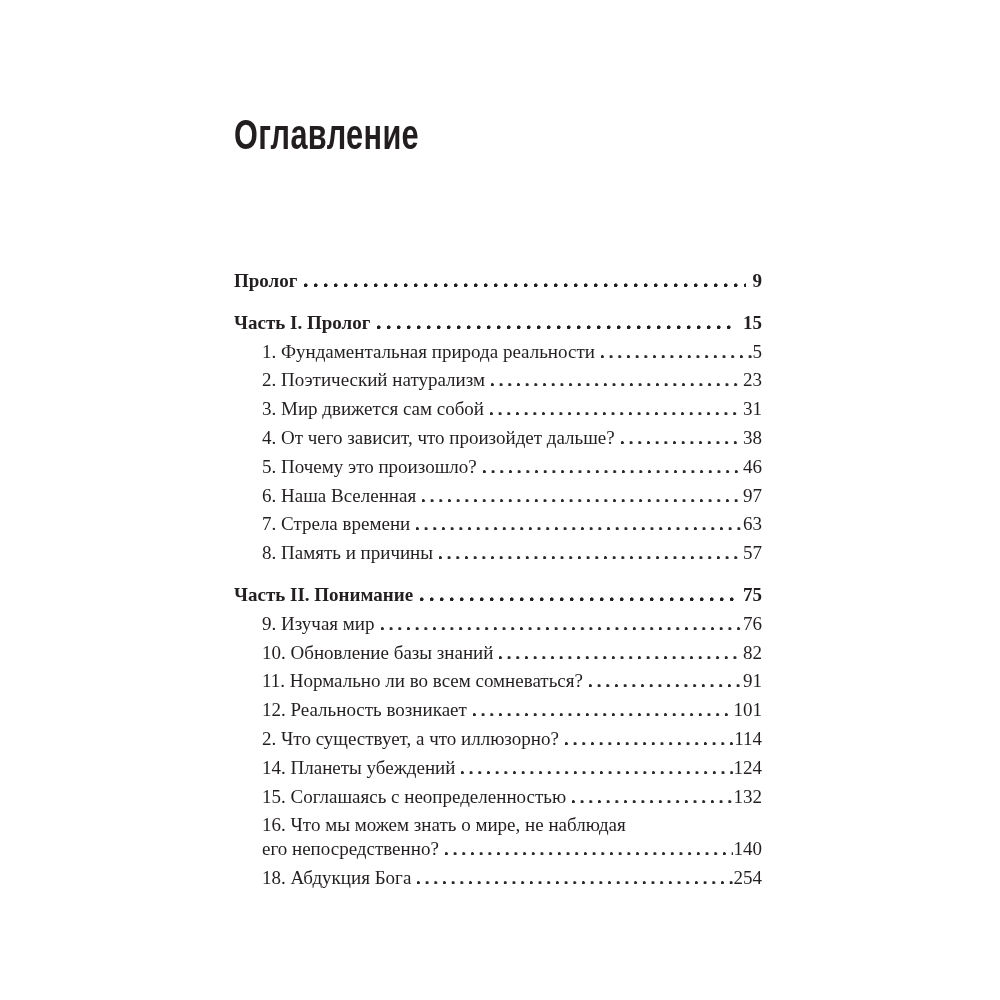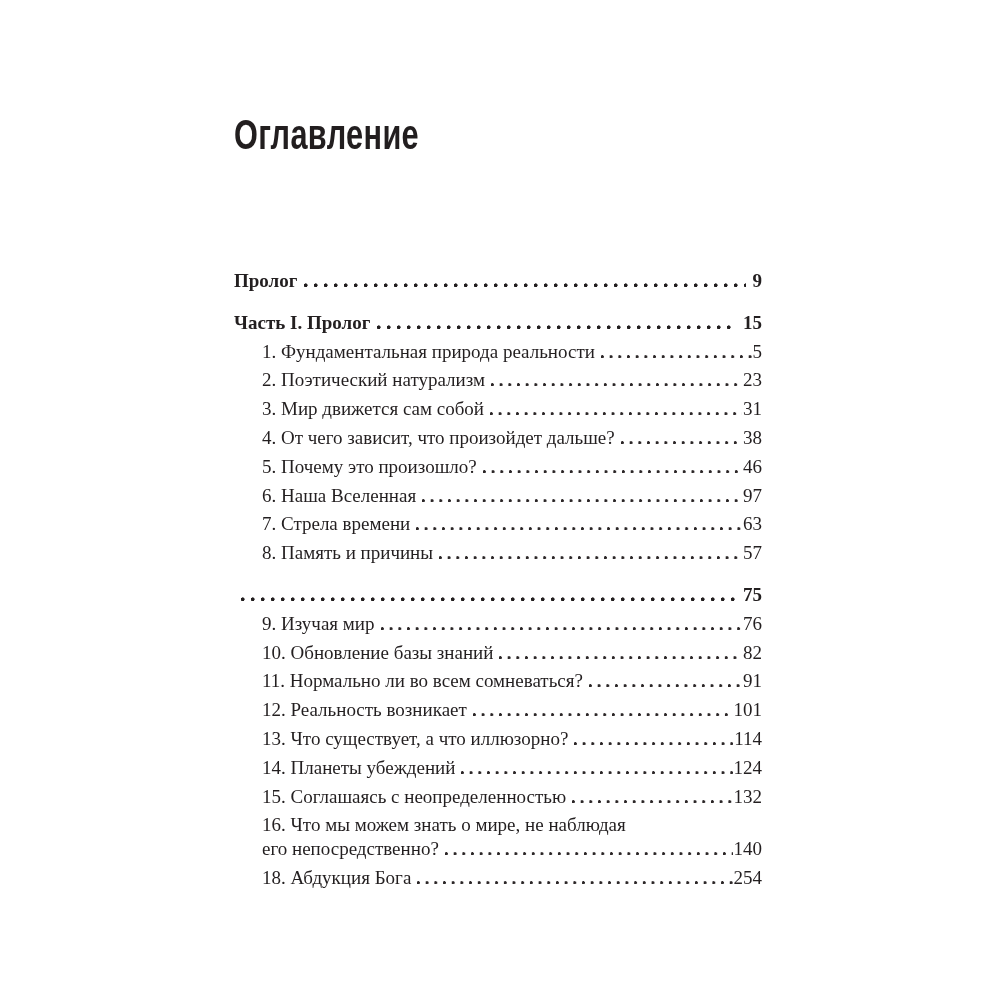"Часть II. Понимание" span.label { html: none -> <span>Часть II. Понимание</span> }
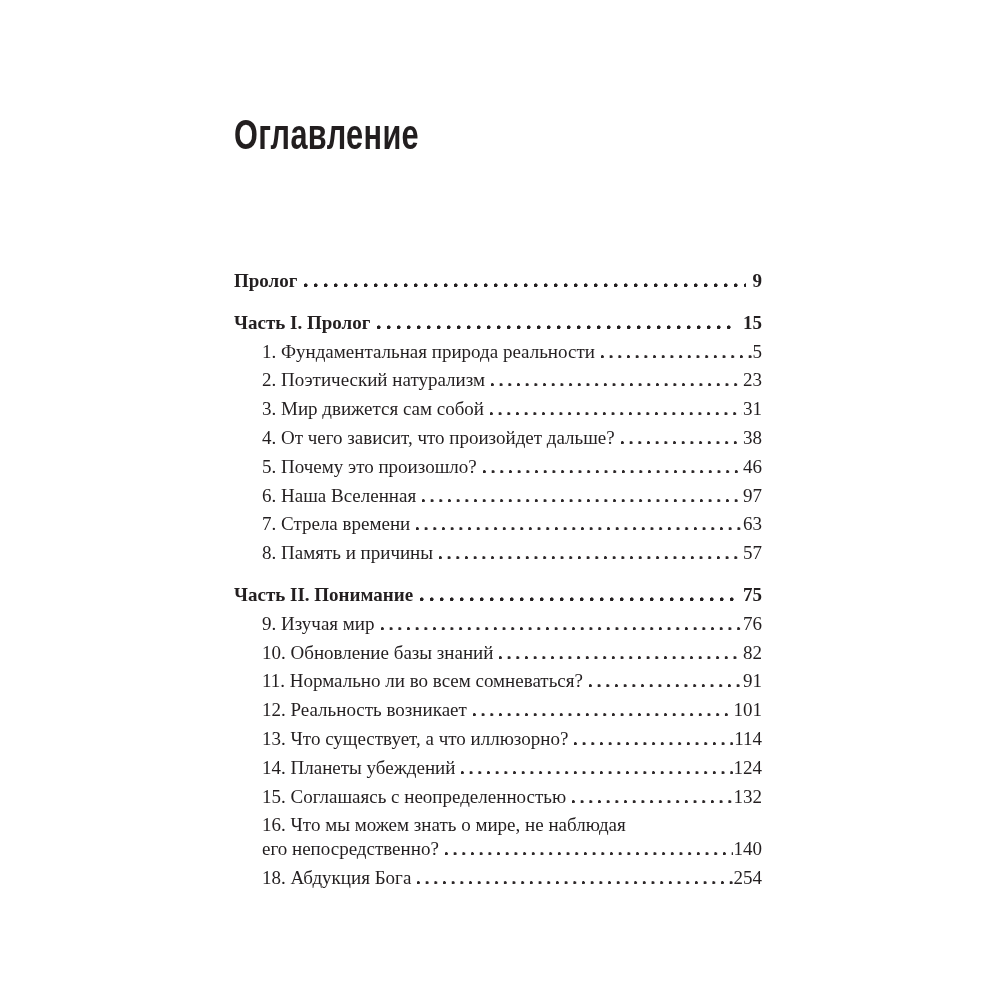"13. Что существует, а что" span.label { text: 13 -> 2 }
